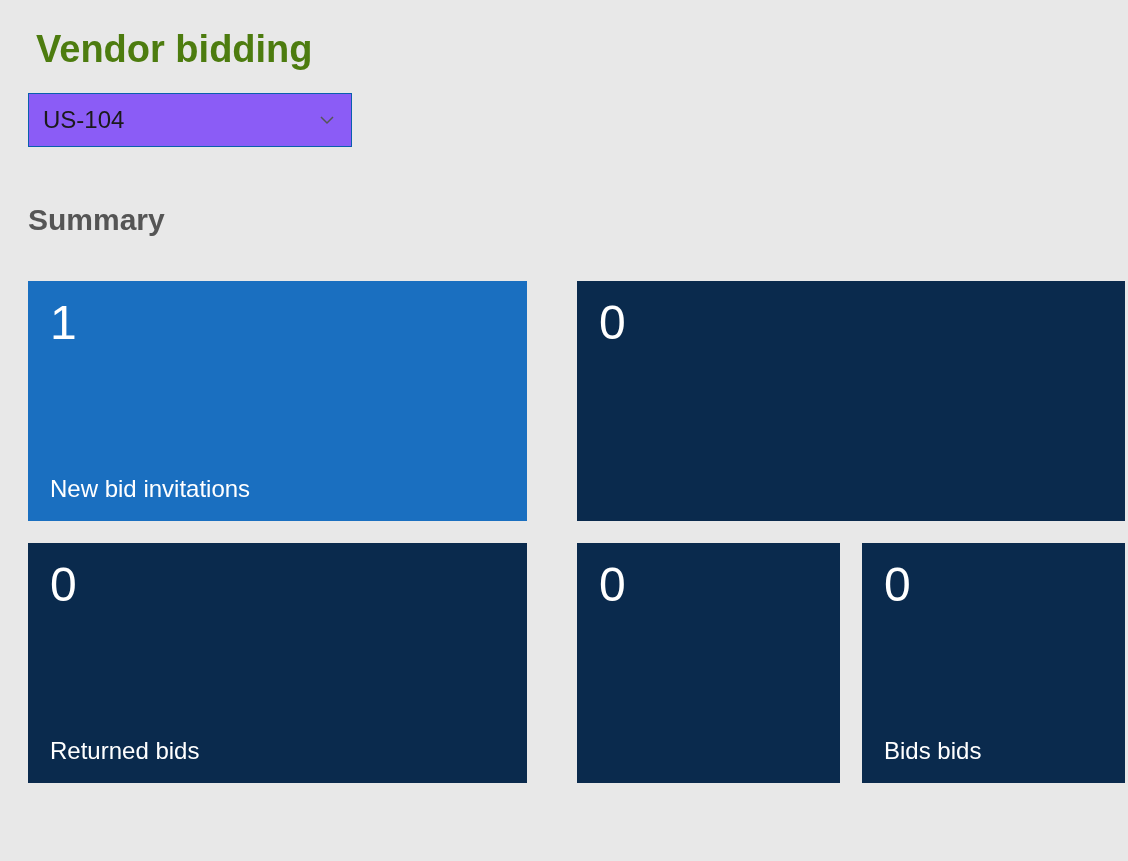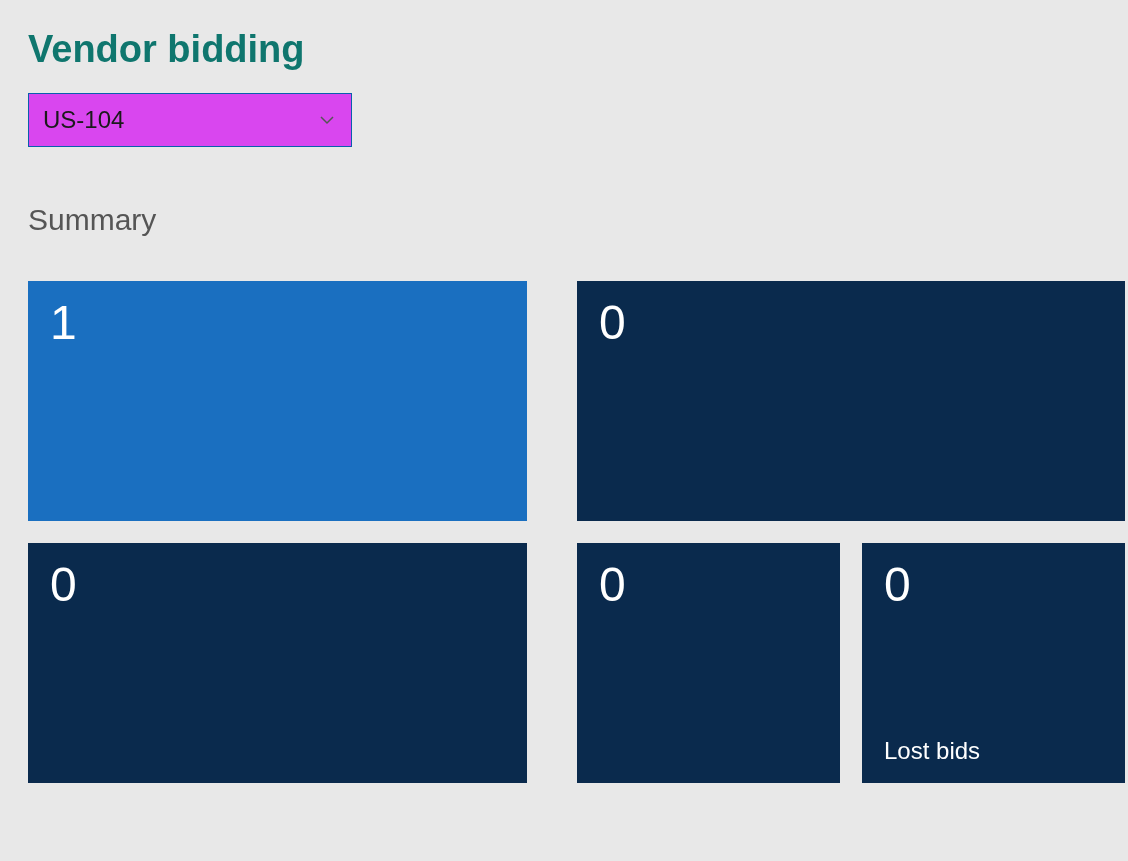"Vendor bidding" .page-title { color: #0f766e -> #4d7c0f; margin-left: none -> 8px }
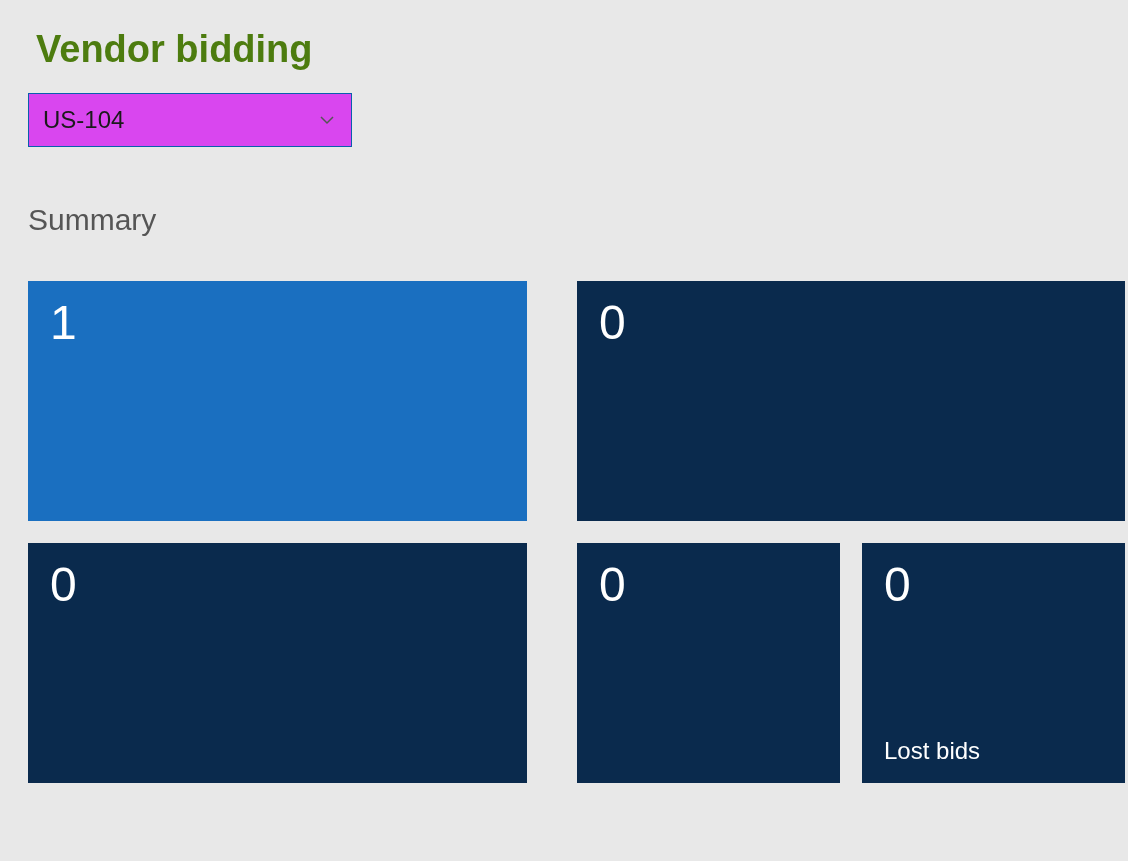"US-104" .dropdown { background-color: #d946ef -> #8b5cf6 }
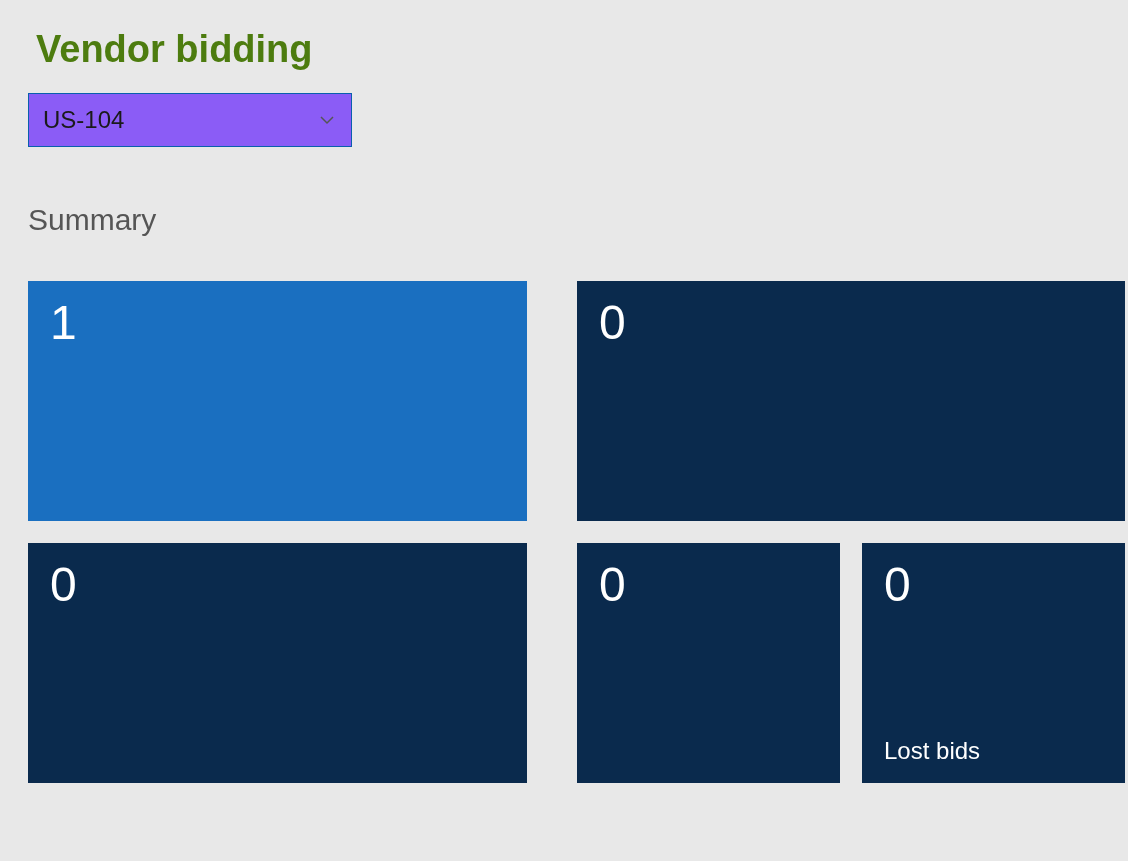"Summary" .section-heading { font-weight: 400 -> 700 }
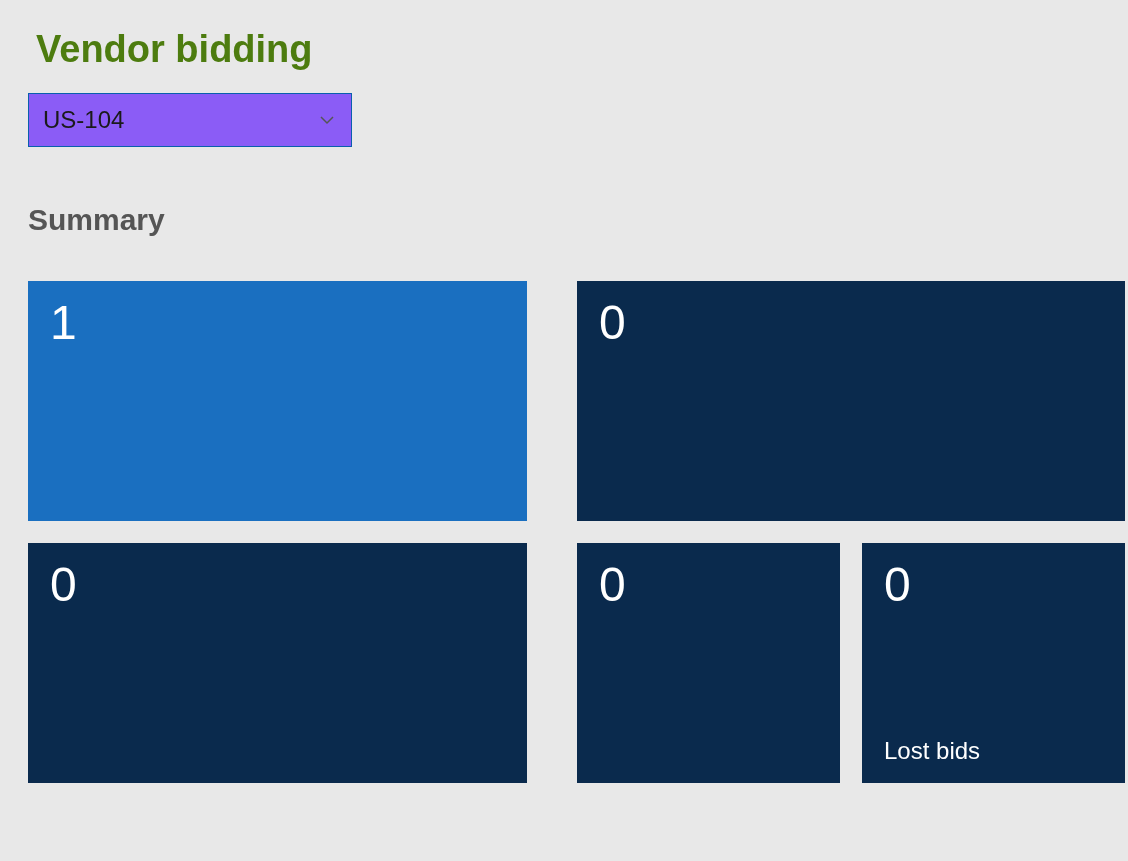"New bid invitations" div.tile-label { html: none -> <div>New bid invitations</div> }
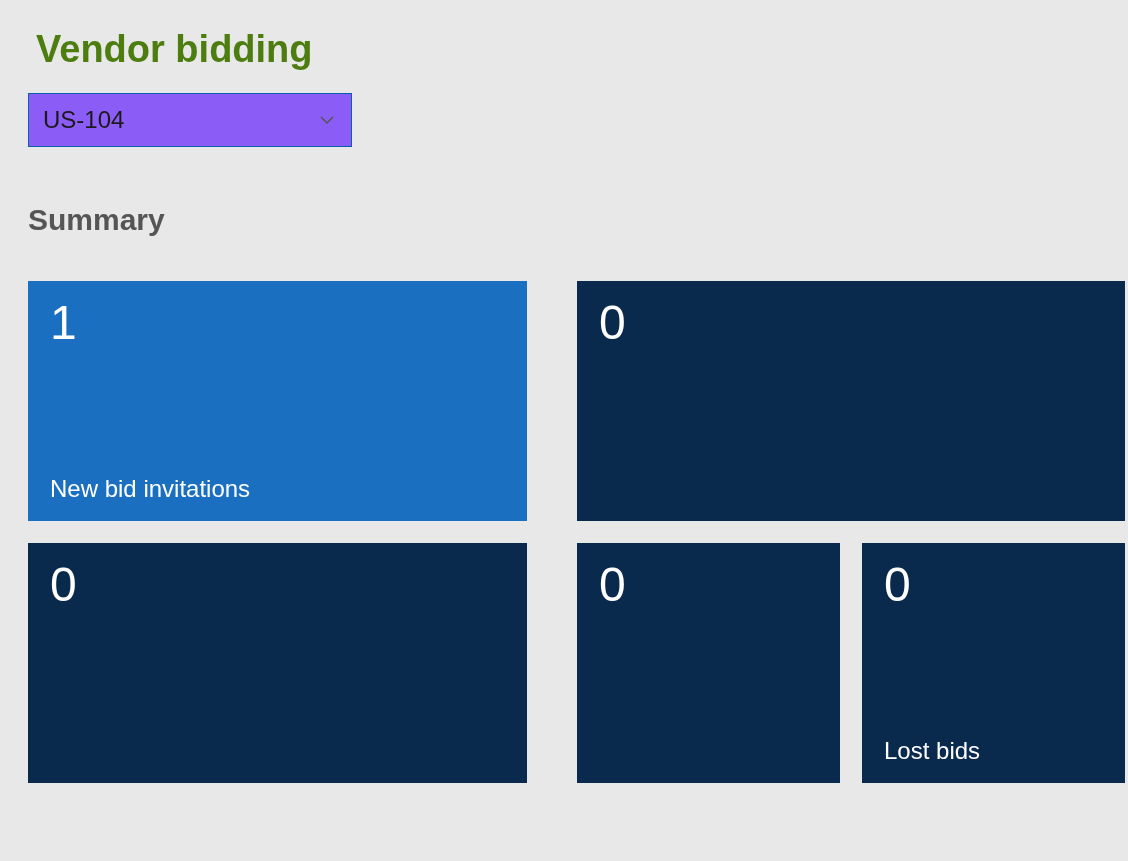"Returned bids" div.tile-label { html: none -> <div>Returned bids</div> }
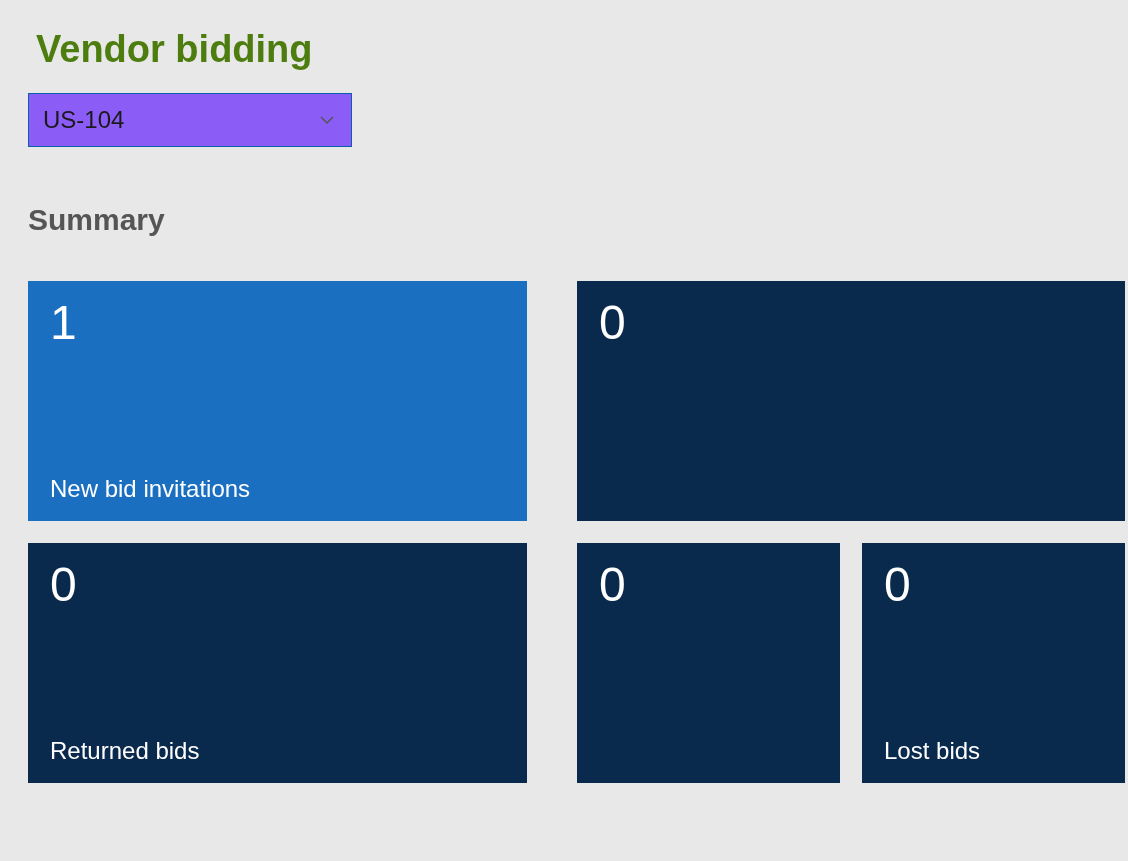"Lost bids" div.tile-label { text: Lost -> Bids }
